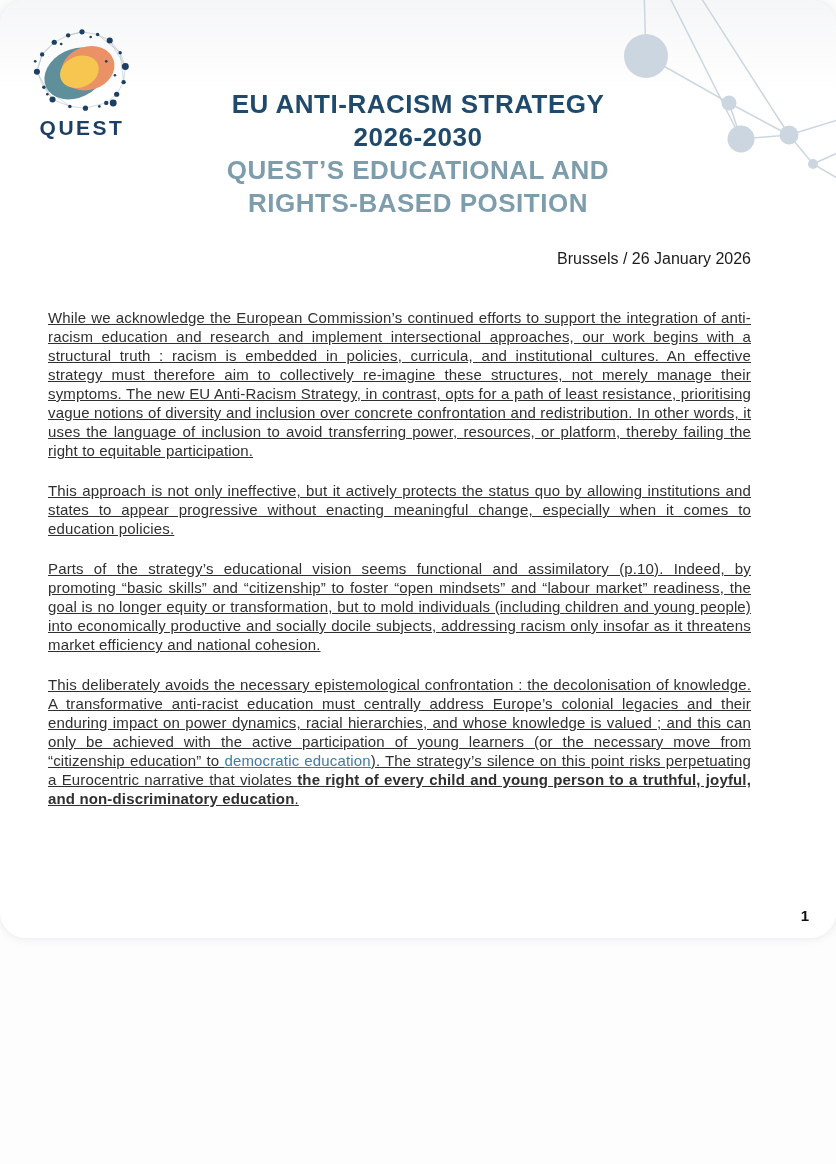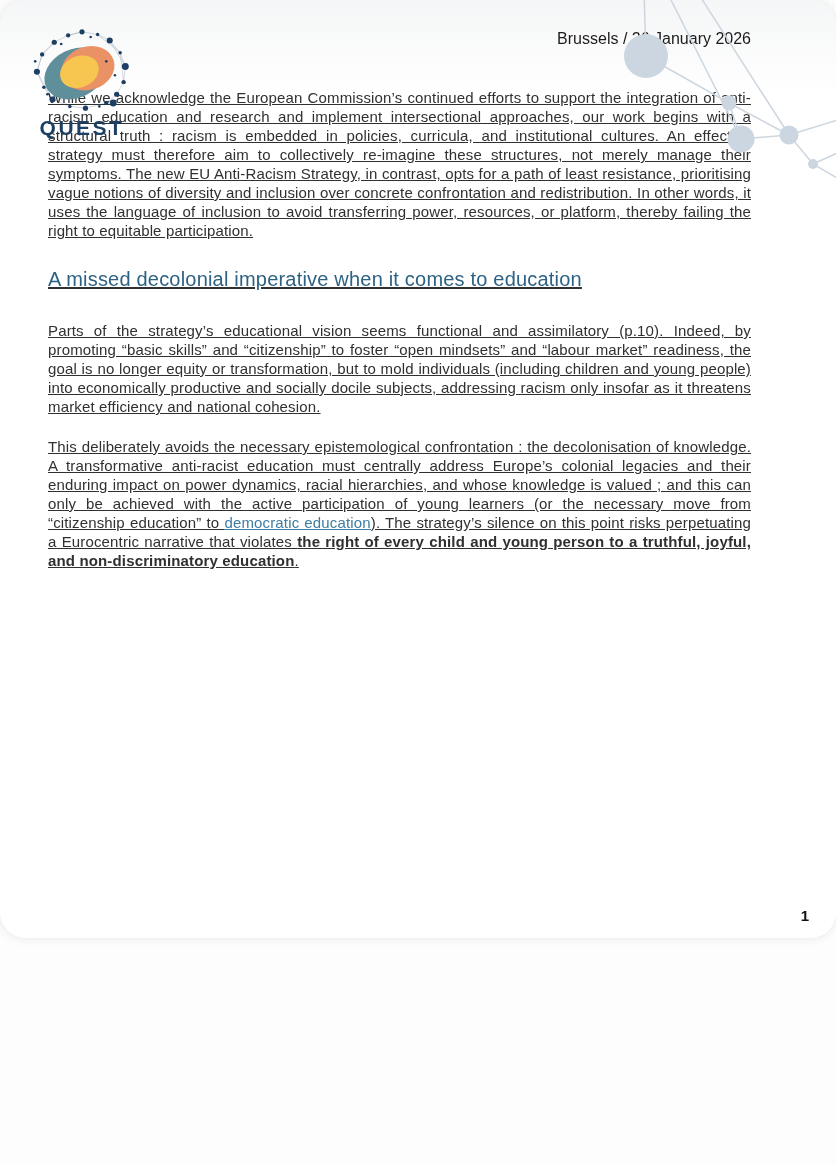"EU ANTI-RACISM STRATEGY" header.title-block { html: none -> <header> <div>EU ANTI-RACISM STRATEGY</div> <div>2026-2030</div> <div>QUEST’S EDUCATIONAL AND</div> <div>RIGHTS-BASED POSITION</div> </header> }
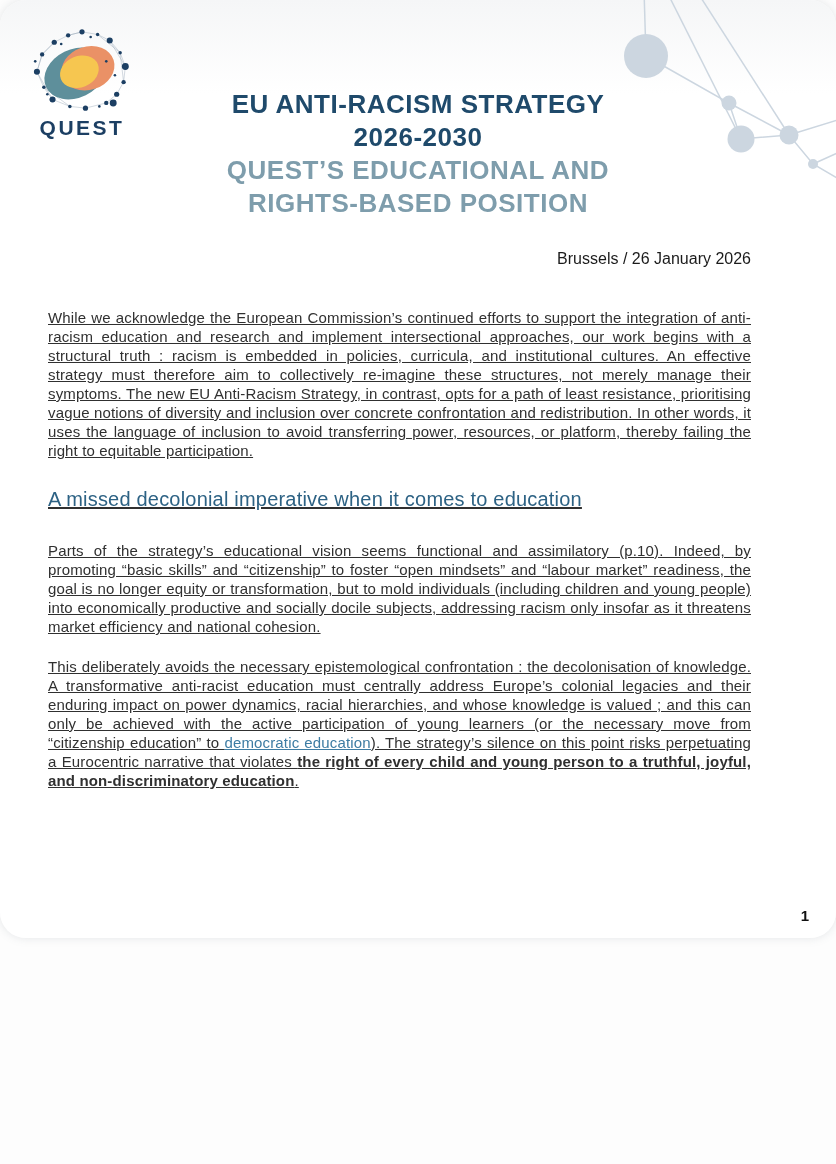"This approach is not only" p { html: none -> <p>This approach is not only ineffective, but it actively protects the status quo by allowing institutions and states to appear progressive without enacting meaningful change, especially when it comes to education policies.</p> }
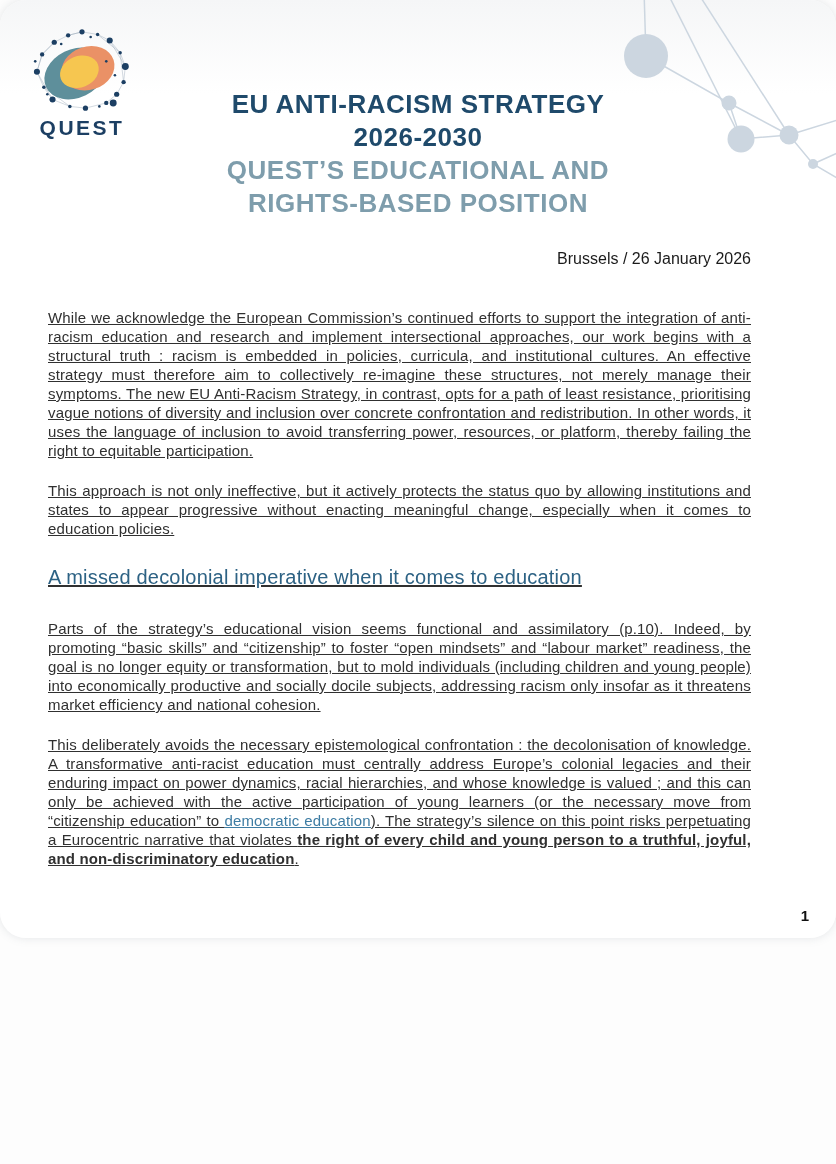"A missed decolonial imperative when" h2.section-heading { html: <h2>A missed decolonial imperative when it comes to education</h2> -> none }
